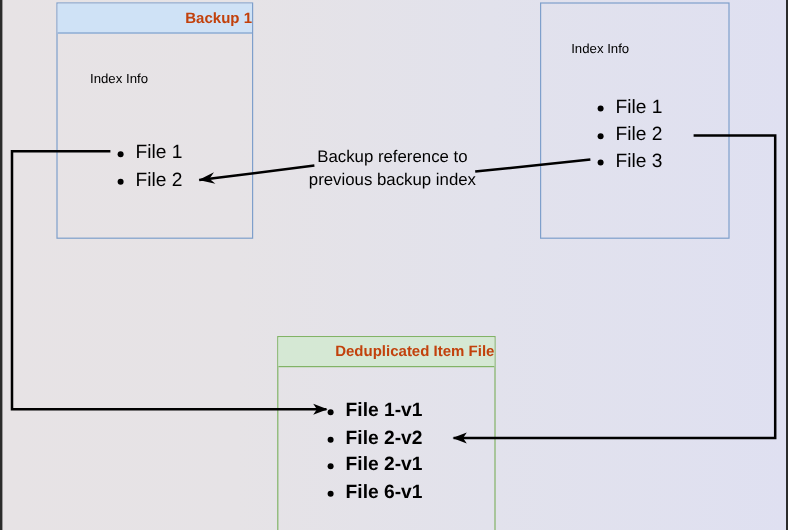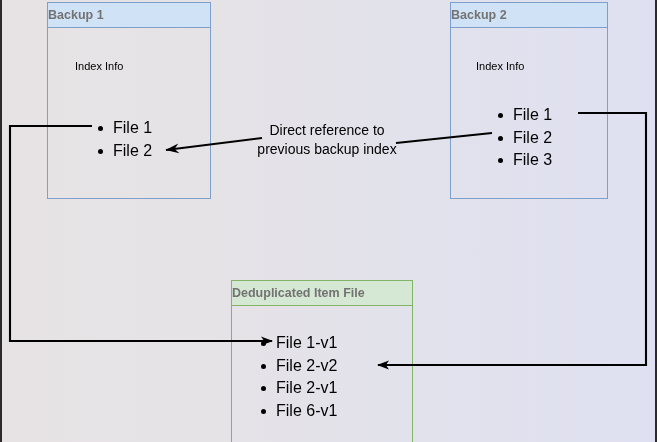"Backup 1" .node .node-header { color: #737373 -> #c2410c; text-align: left -> right }
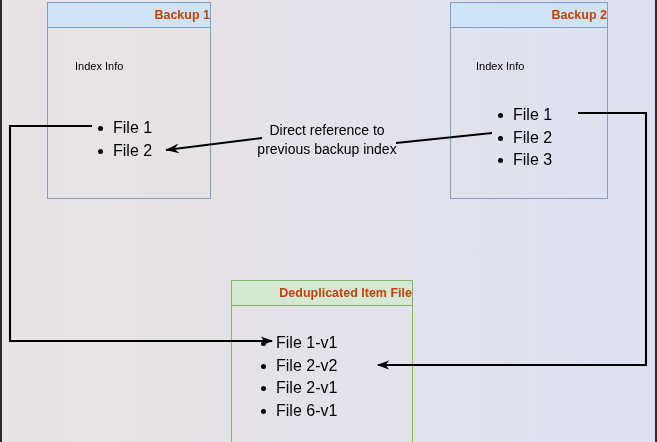"Backup 2" div.node-header { html: <div>Backup 2</div> -> none }
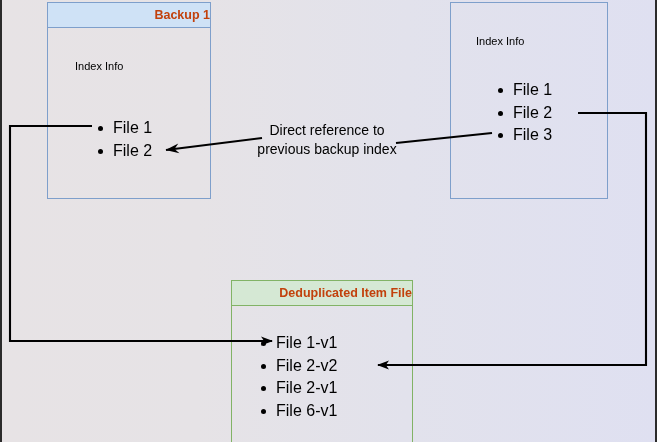"Direct reference to" div { text: Direct -> Backup }
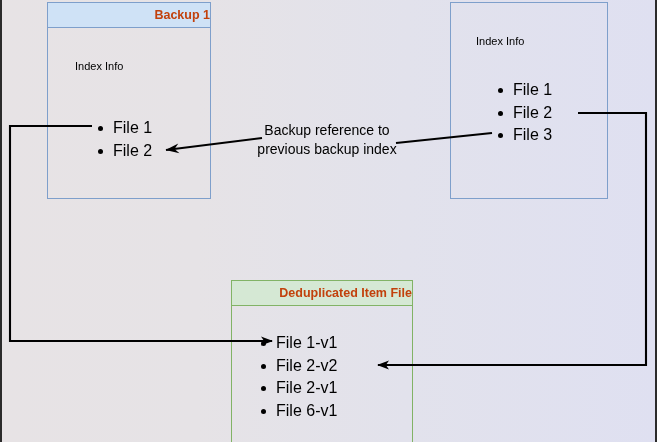"File 1-v1" ul.bullet-list { font-weight: none -> bold; left: 26px -> 38px }
